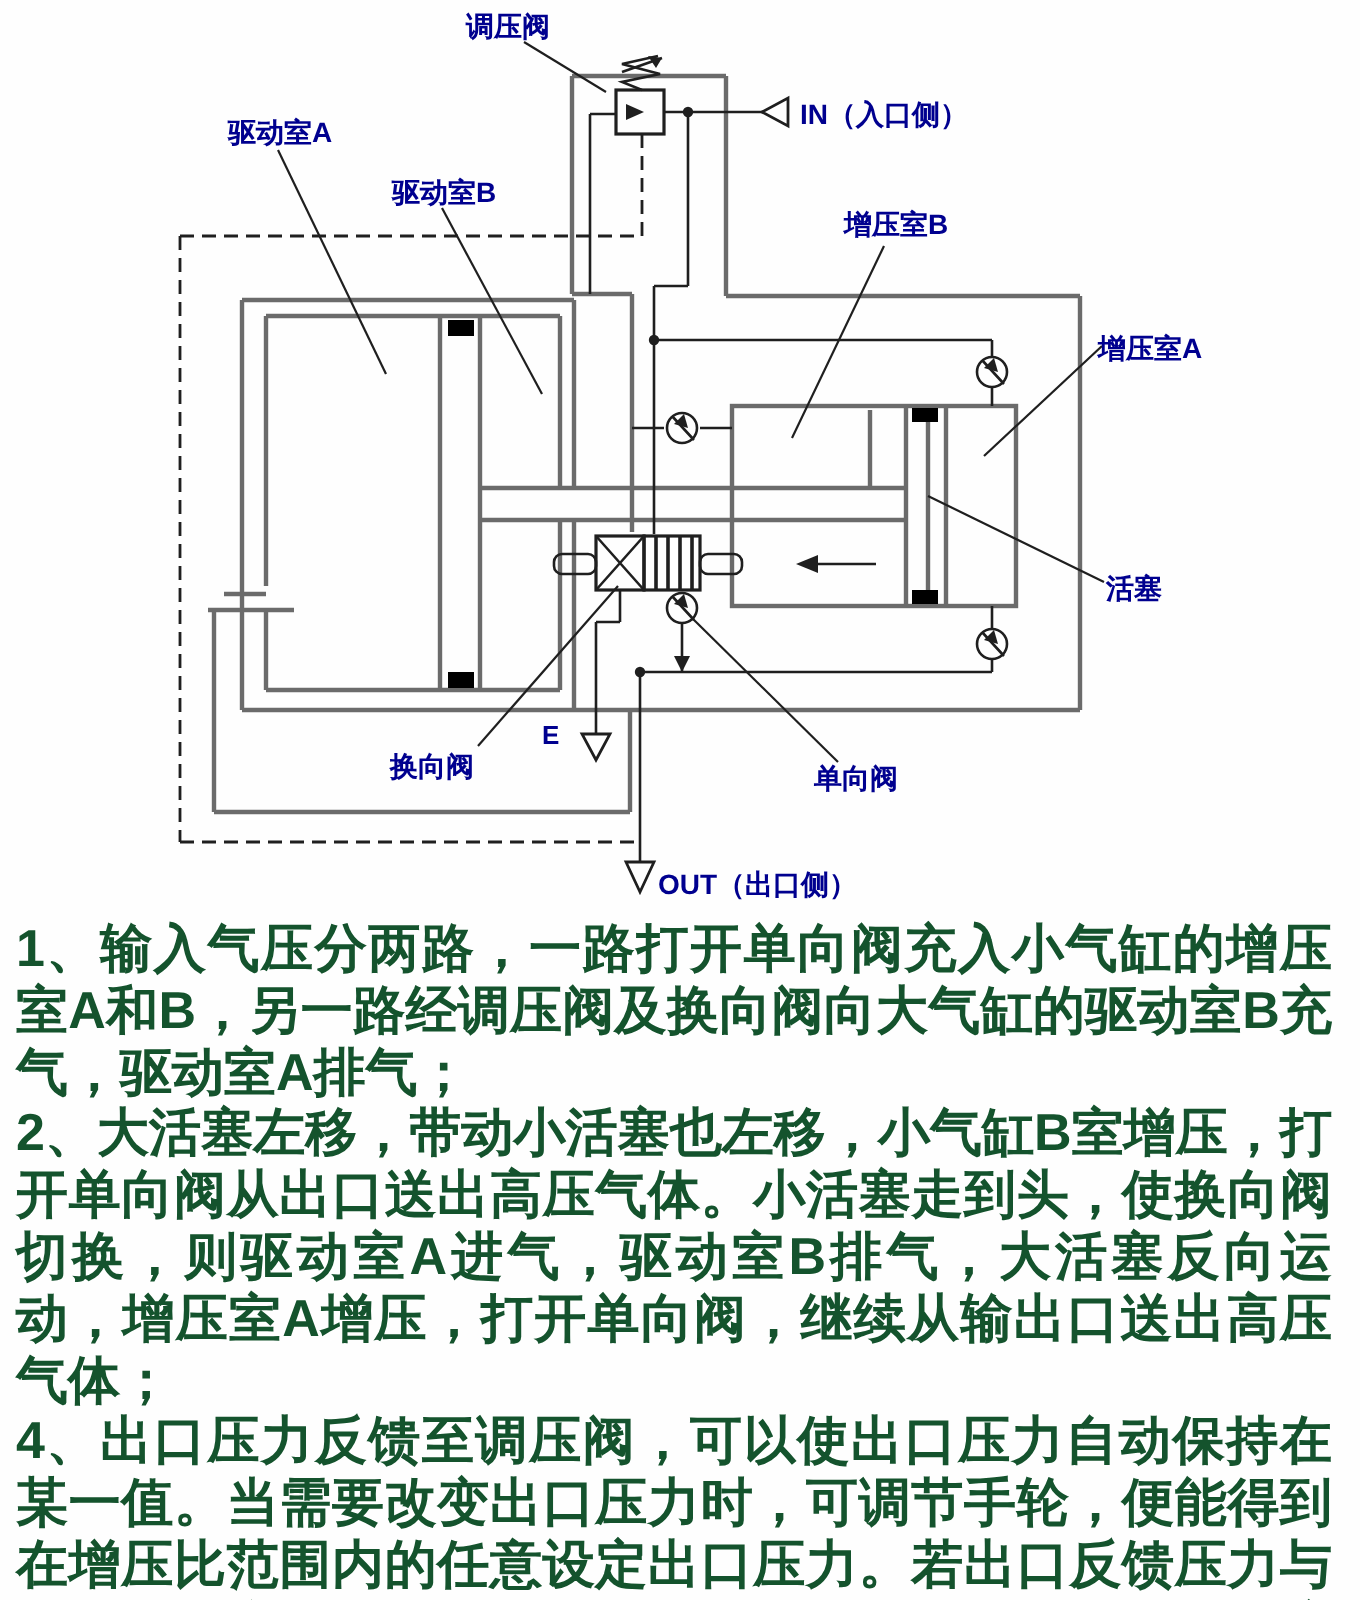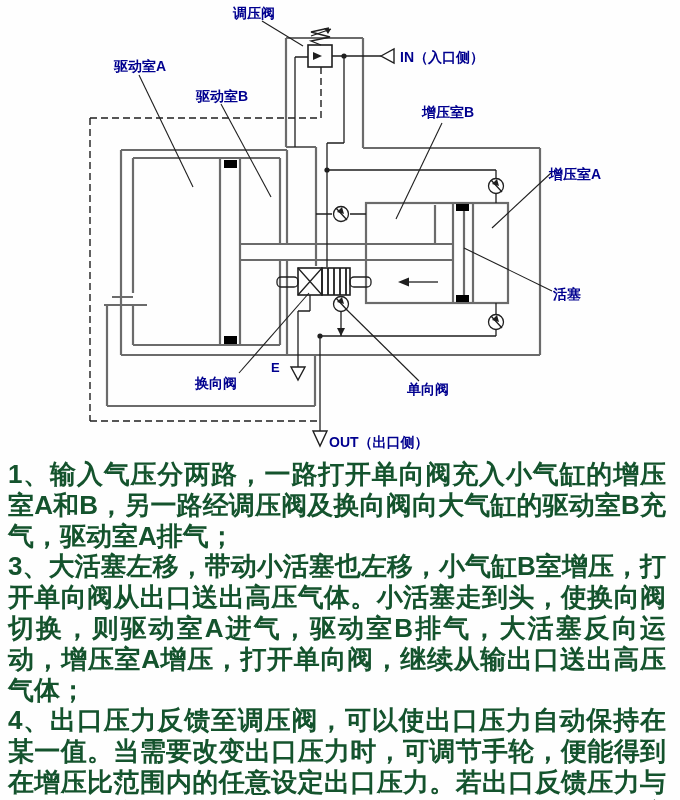"3、大活塞左移，带动小活塞也左移，小气缸B室增压，打开单向阀从出口送出高压气体。" p { text: 3 -> 2 }
